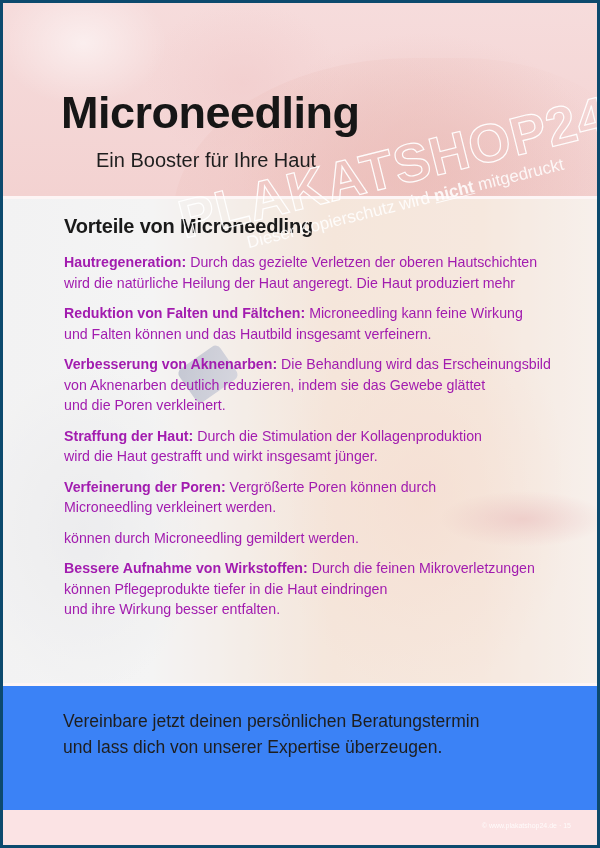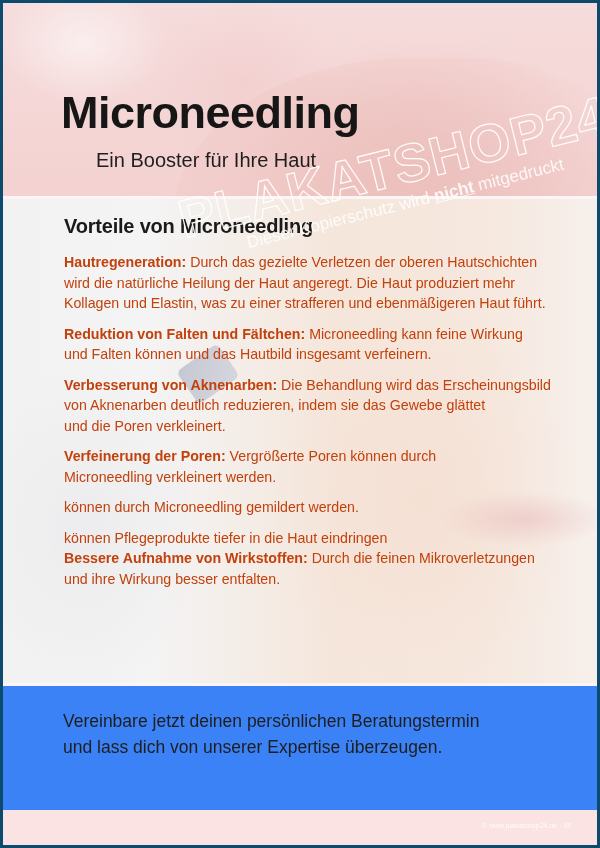"Hautregeneration: Durch das gezielte" .benefit { color: #c2410c -> #a21caf }
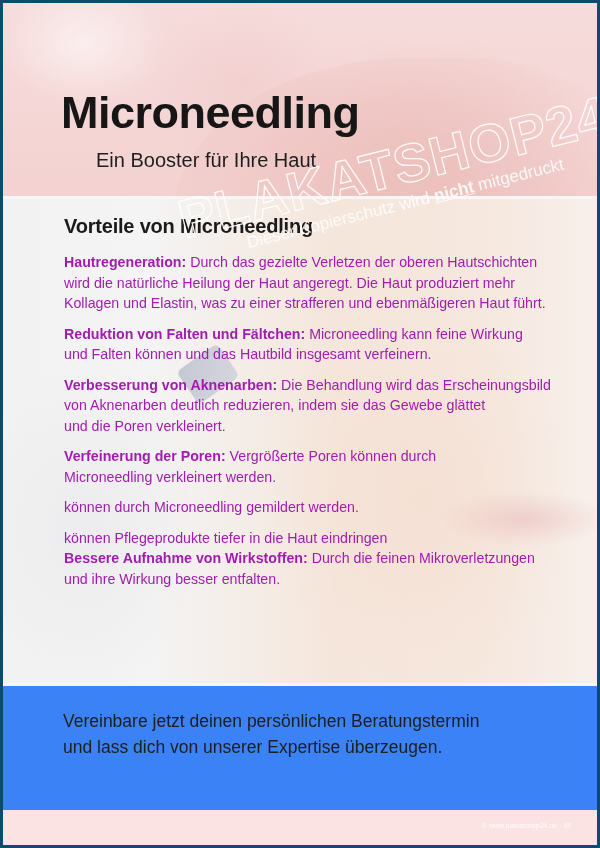"Kollagen und Elastin, was zu" span.line { html: <span>Kollagen und Elastin, was zu einer strafferen und ebenmäßigeren Haut führt.</span> -> none }
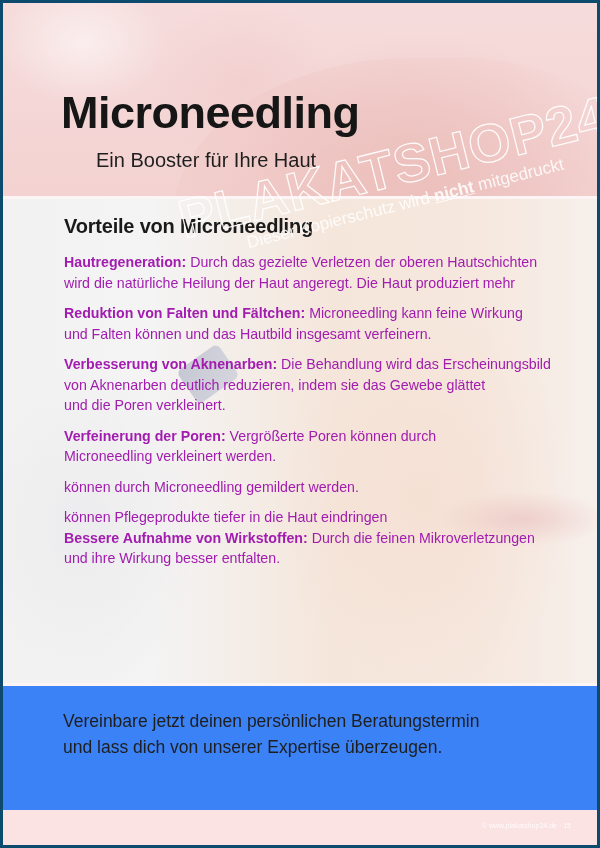"Straffung der Haut: Durch die" div.benefit { html: none -> <div> <span><b>Straffung der Haut:</b> <span>Durch die Stimulation der Kollagenproduktion</span></span> <span>wird die Haut gestrafft und wirkt insgesamt jünger.</span> </div> }
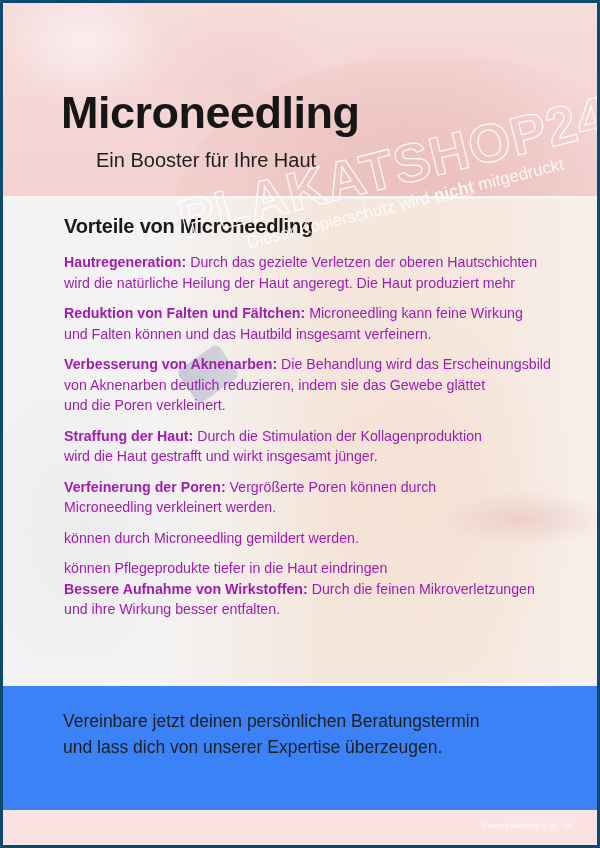"können Pflegeprodukte tiefer in die" span.line { order: before "Bessere Aufnahme von Wirkstoffen: Durch" -> after "Bessere Aufnahme von Wirkstoffen: Durch" }
